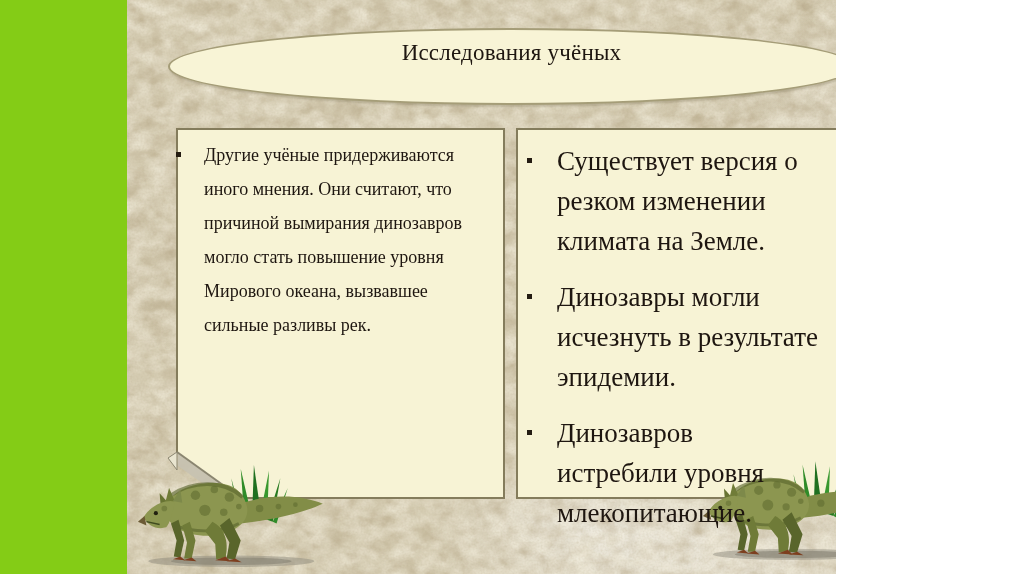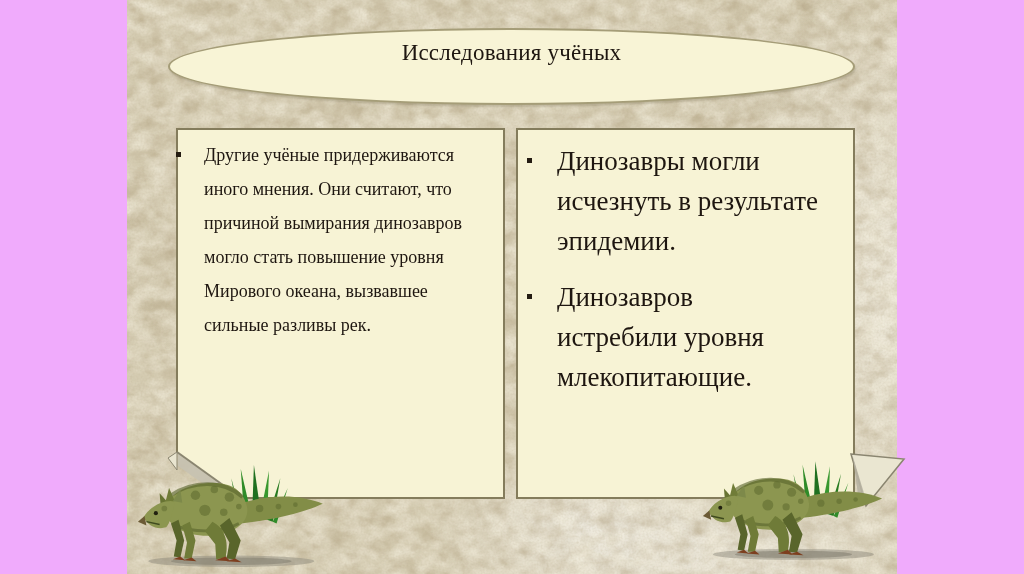"Исследования учёных" .stage { background: #f0abfc -> #84cc16; width: 1024px -> 836px }
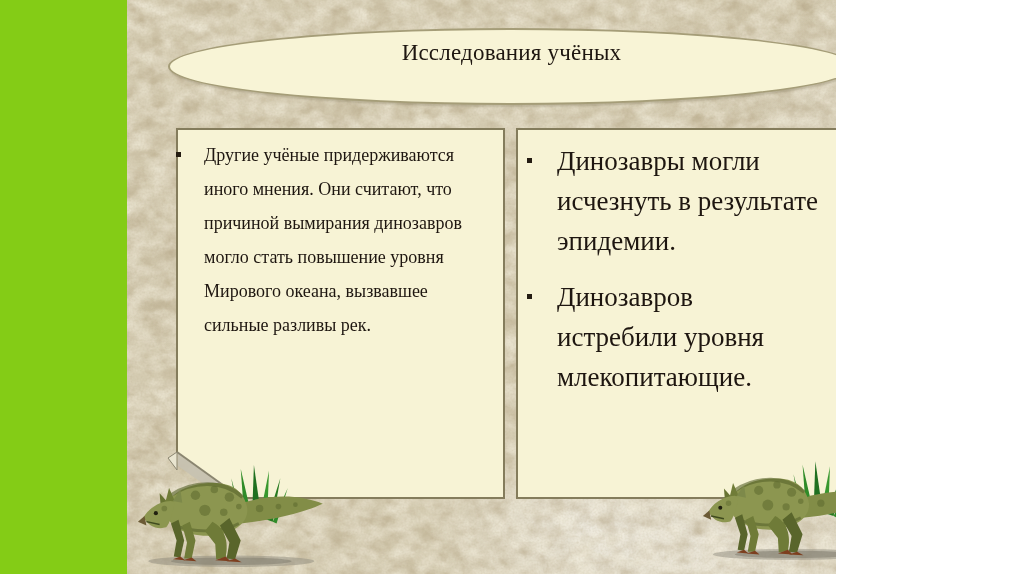"Существует версия о резком изменении" div.li { html: none -> <div> <span></span> <p>Существует версия о резком изменении климата на Земле.</p> </div> }
